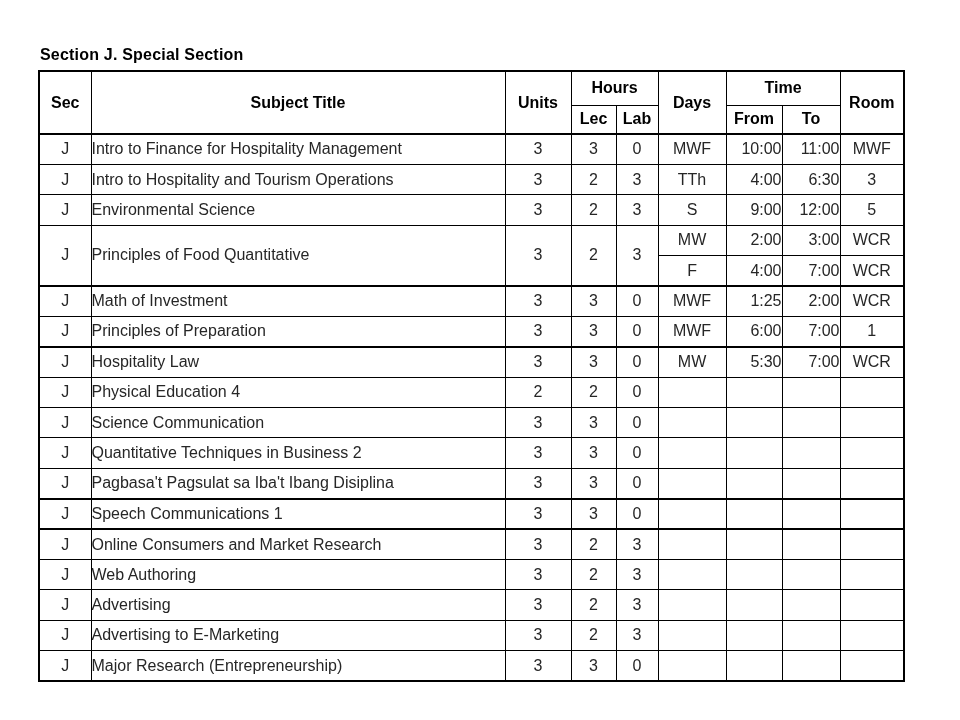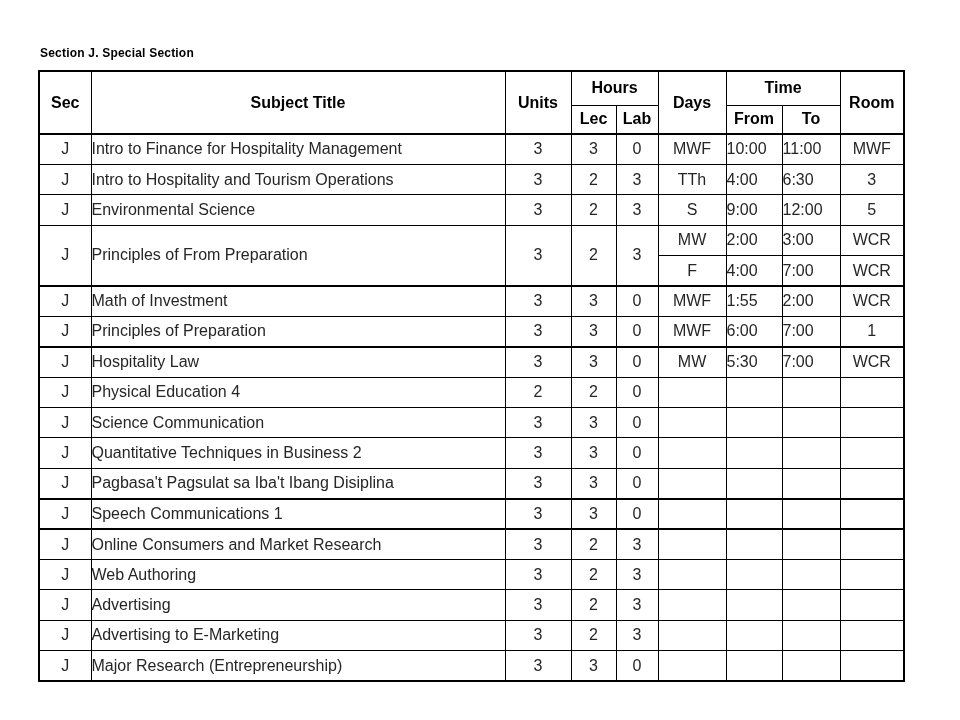"Section J. Special Section" .page-title { font-size: 12px -> 16px }
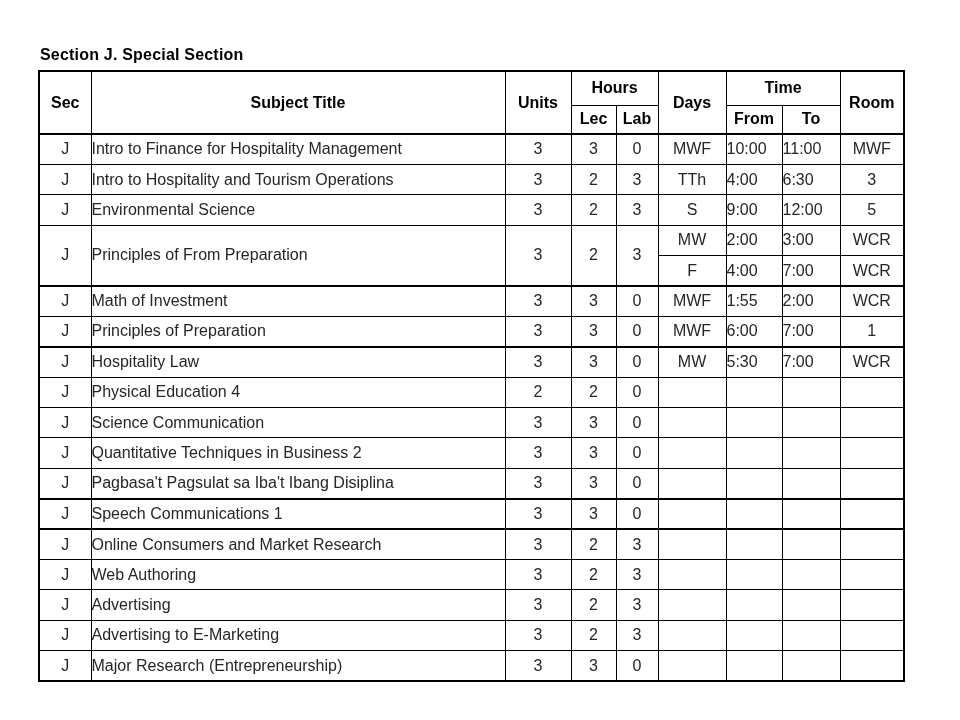"10:00" td.r { text-align: left -> right }
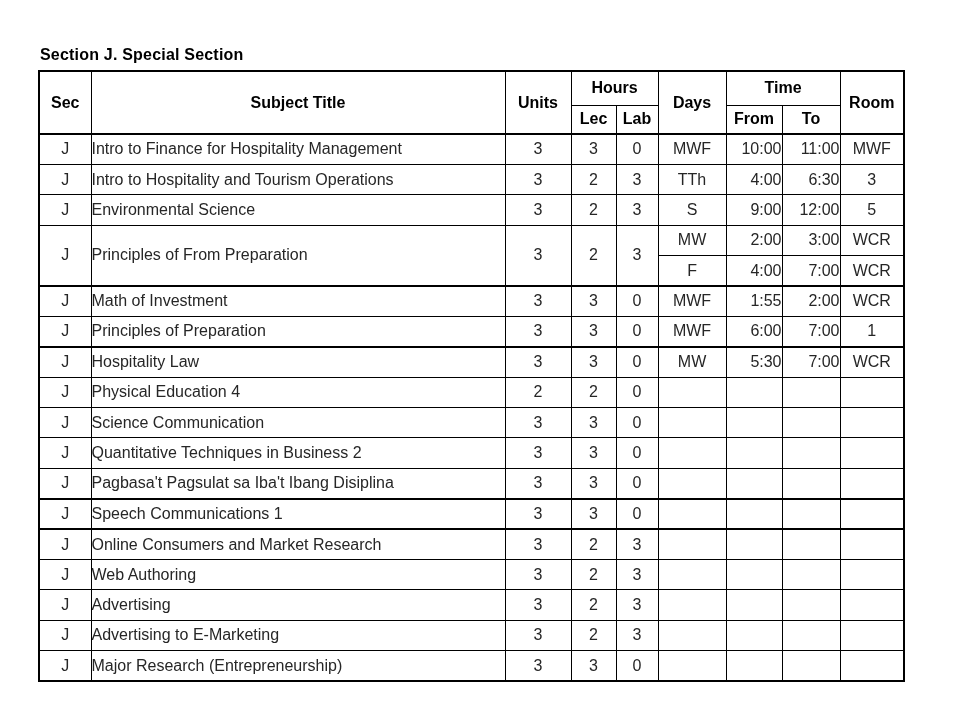"Principles of From Preparation" td.l { text: From Preparation -> Food Quantitative }
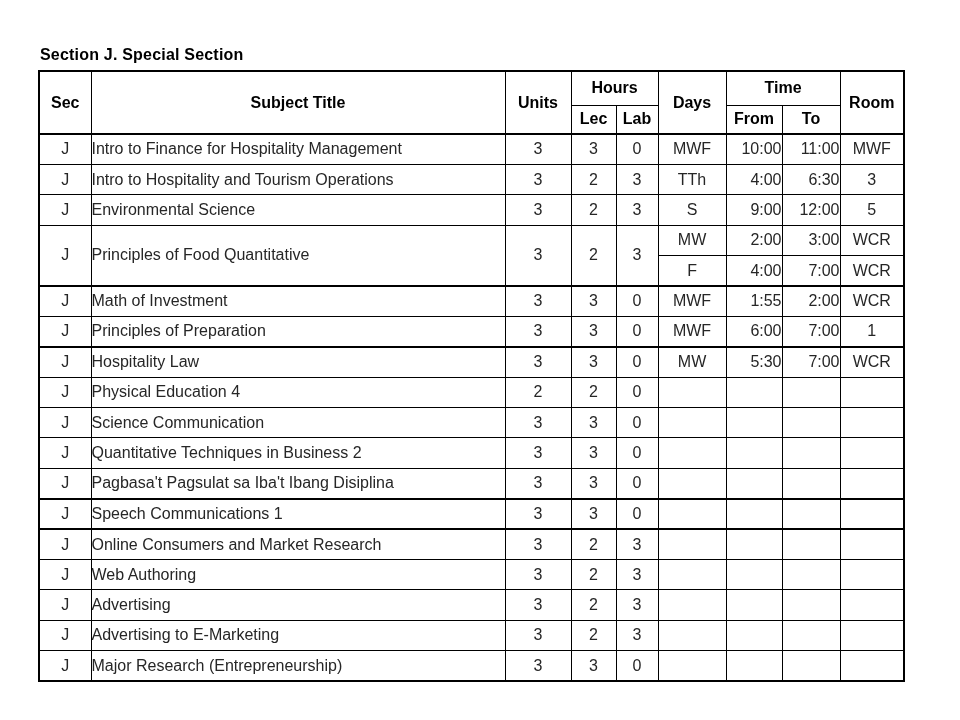"1:55" td.r { text: 1:55 -> 1:25 }
